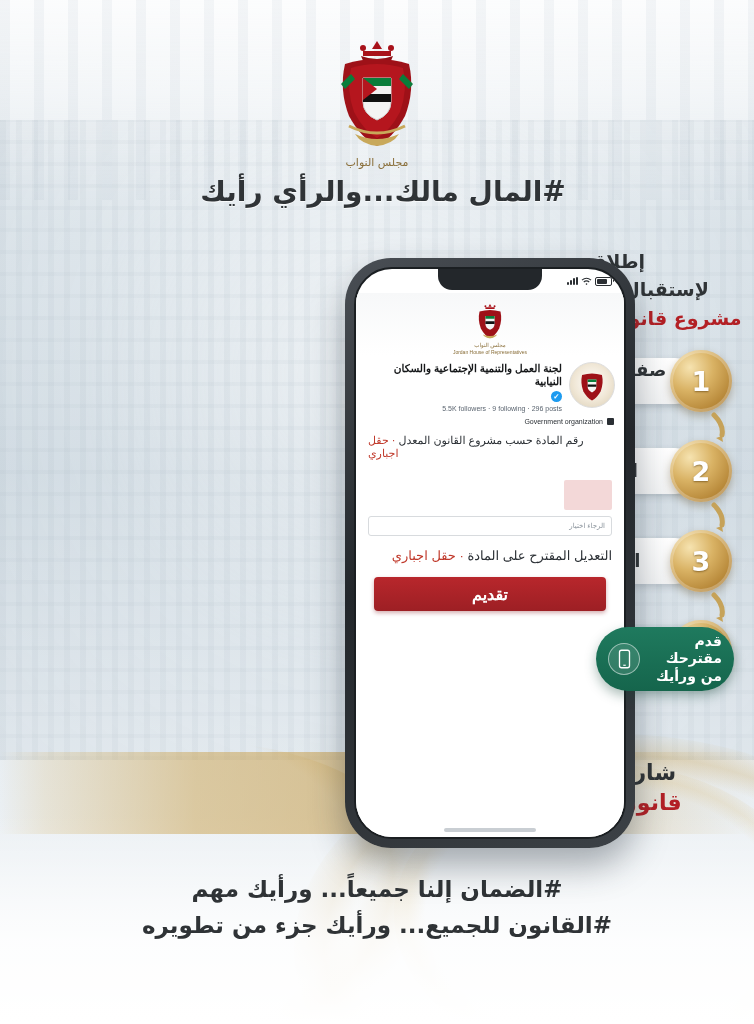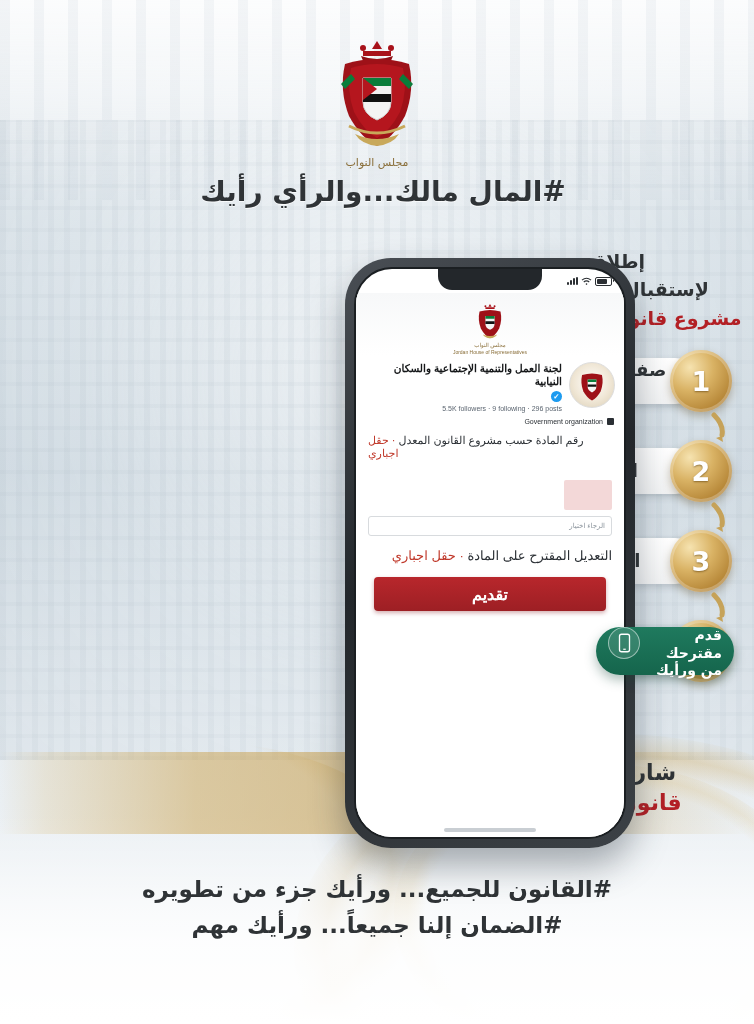"قدم مقترحك" .pill { align-items: flex-start -> center; height: 48px -> 64px }
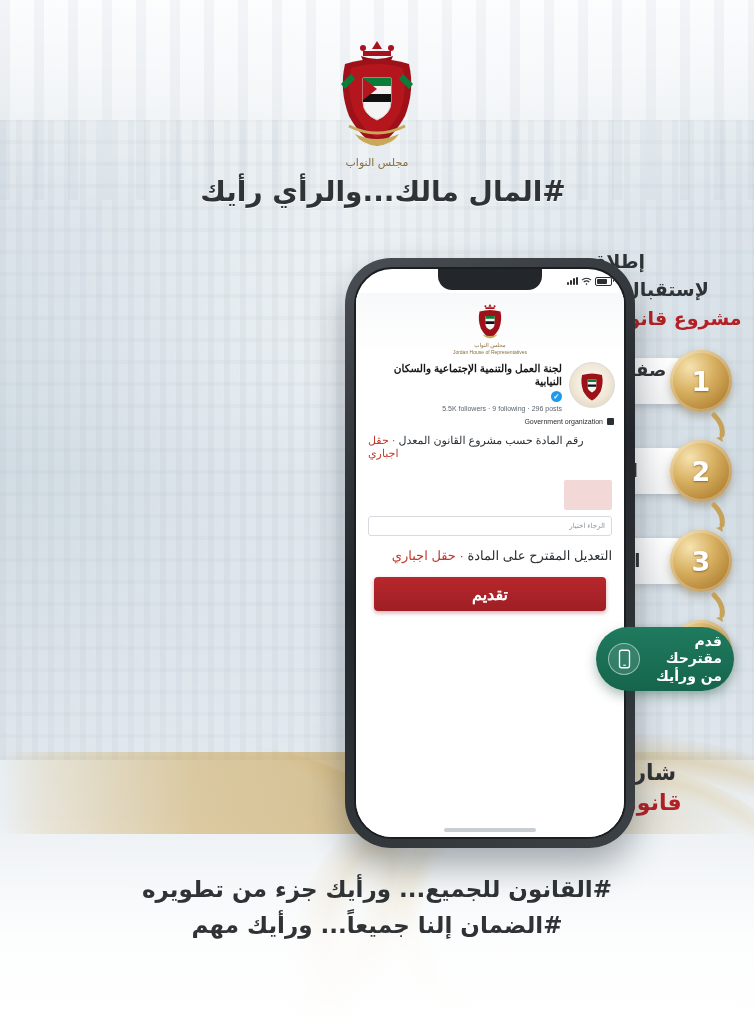"#القانون للجميع... ورأيك جزء من" div { order: before "#الضمان إلنا جميعاً... ورأيك مهم" -> after "#الضمان إلنا جميعاً... ورأيك مهم" }
